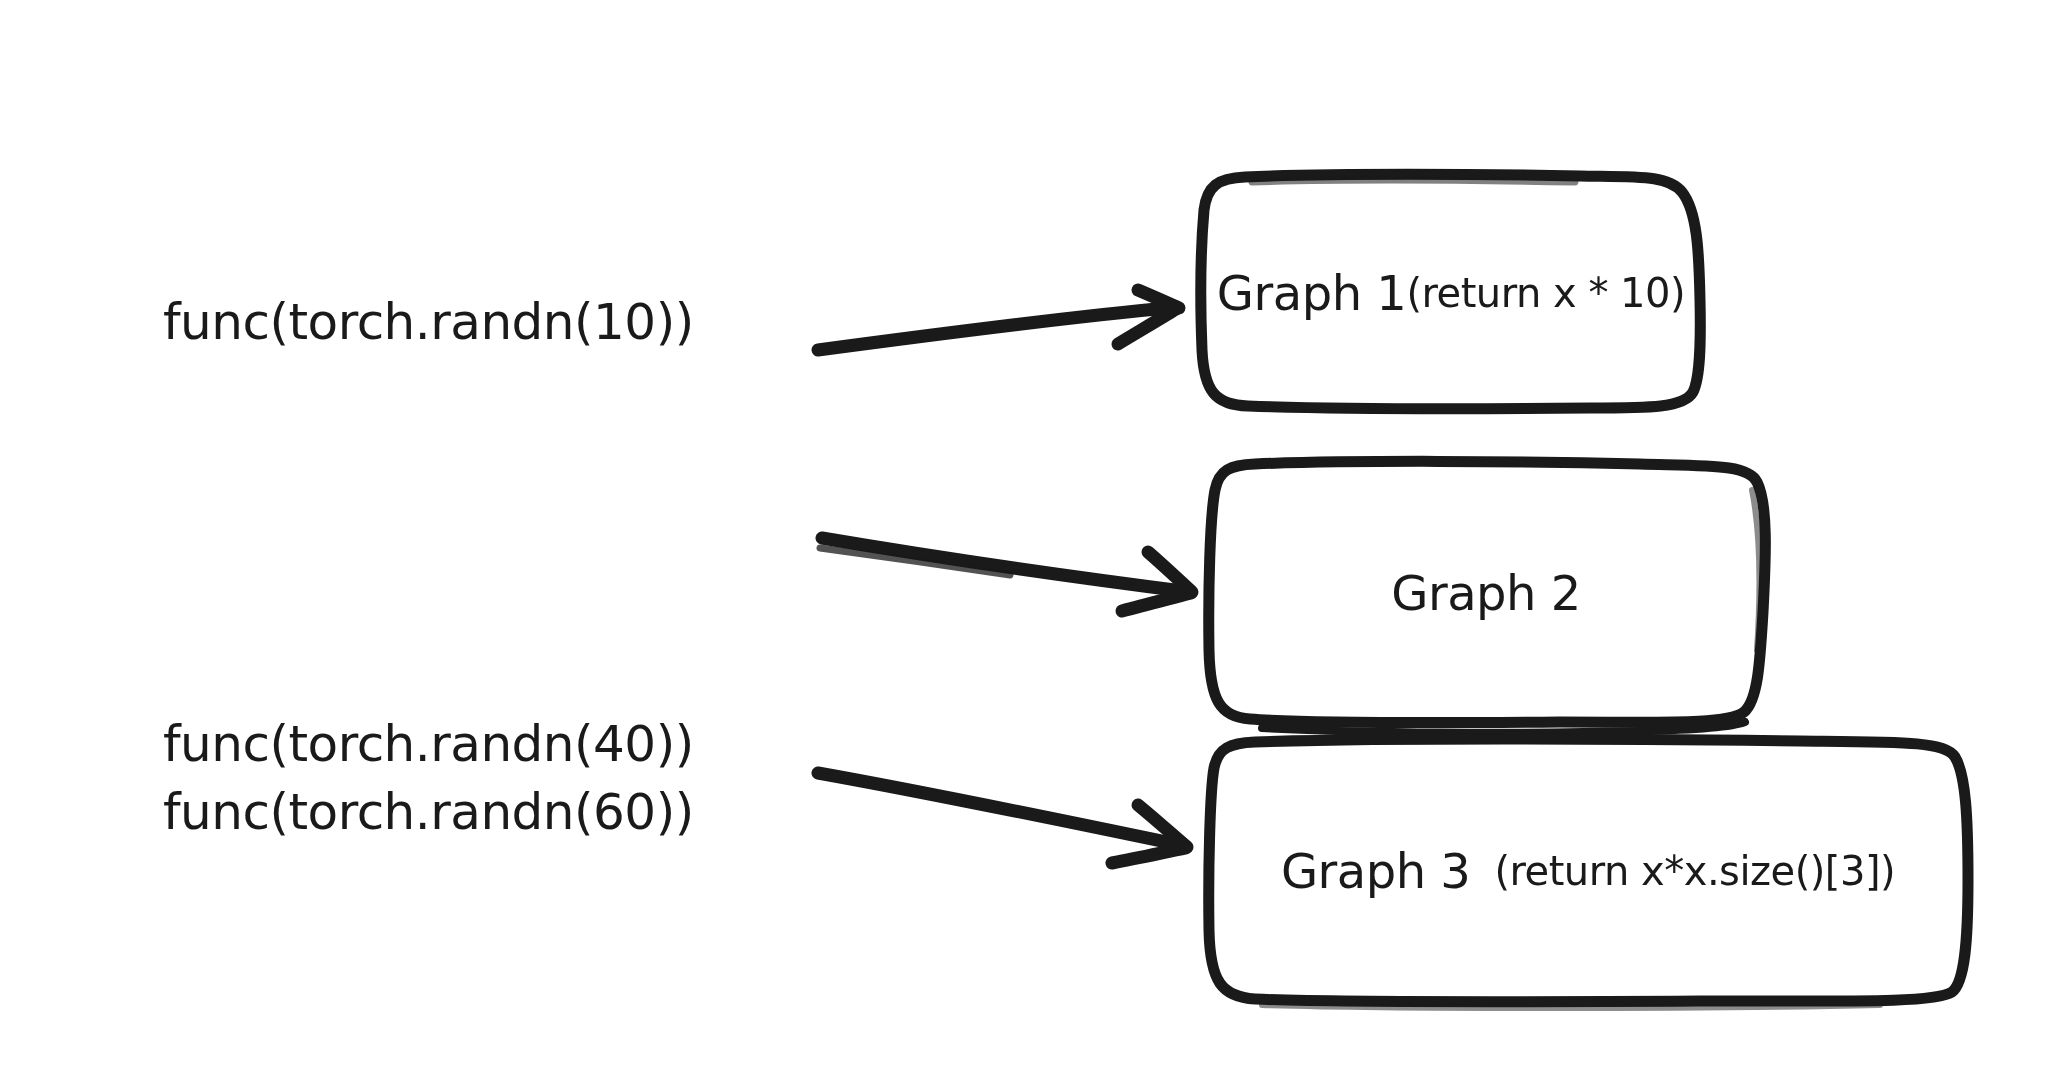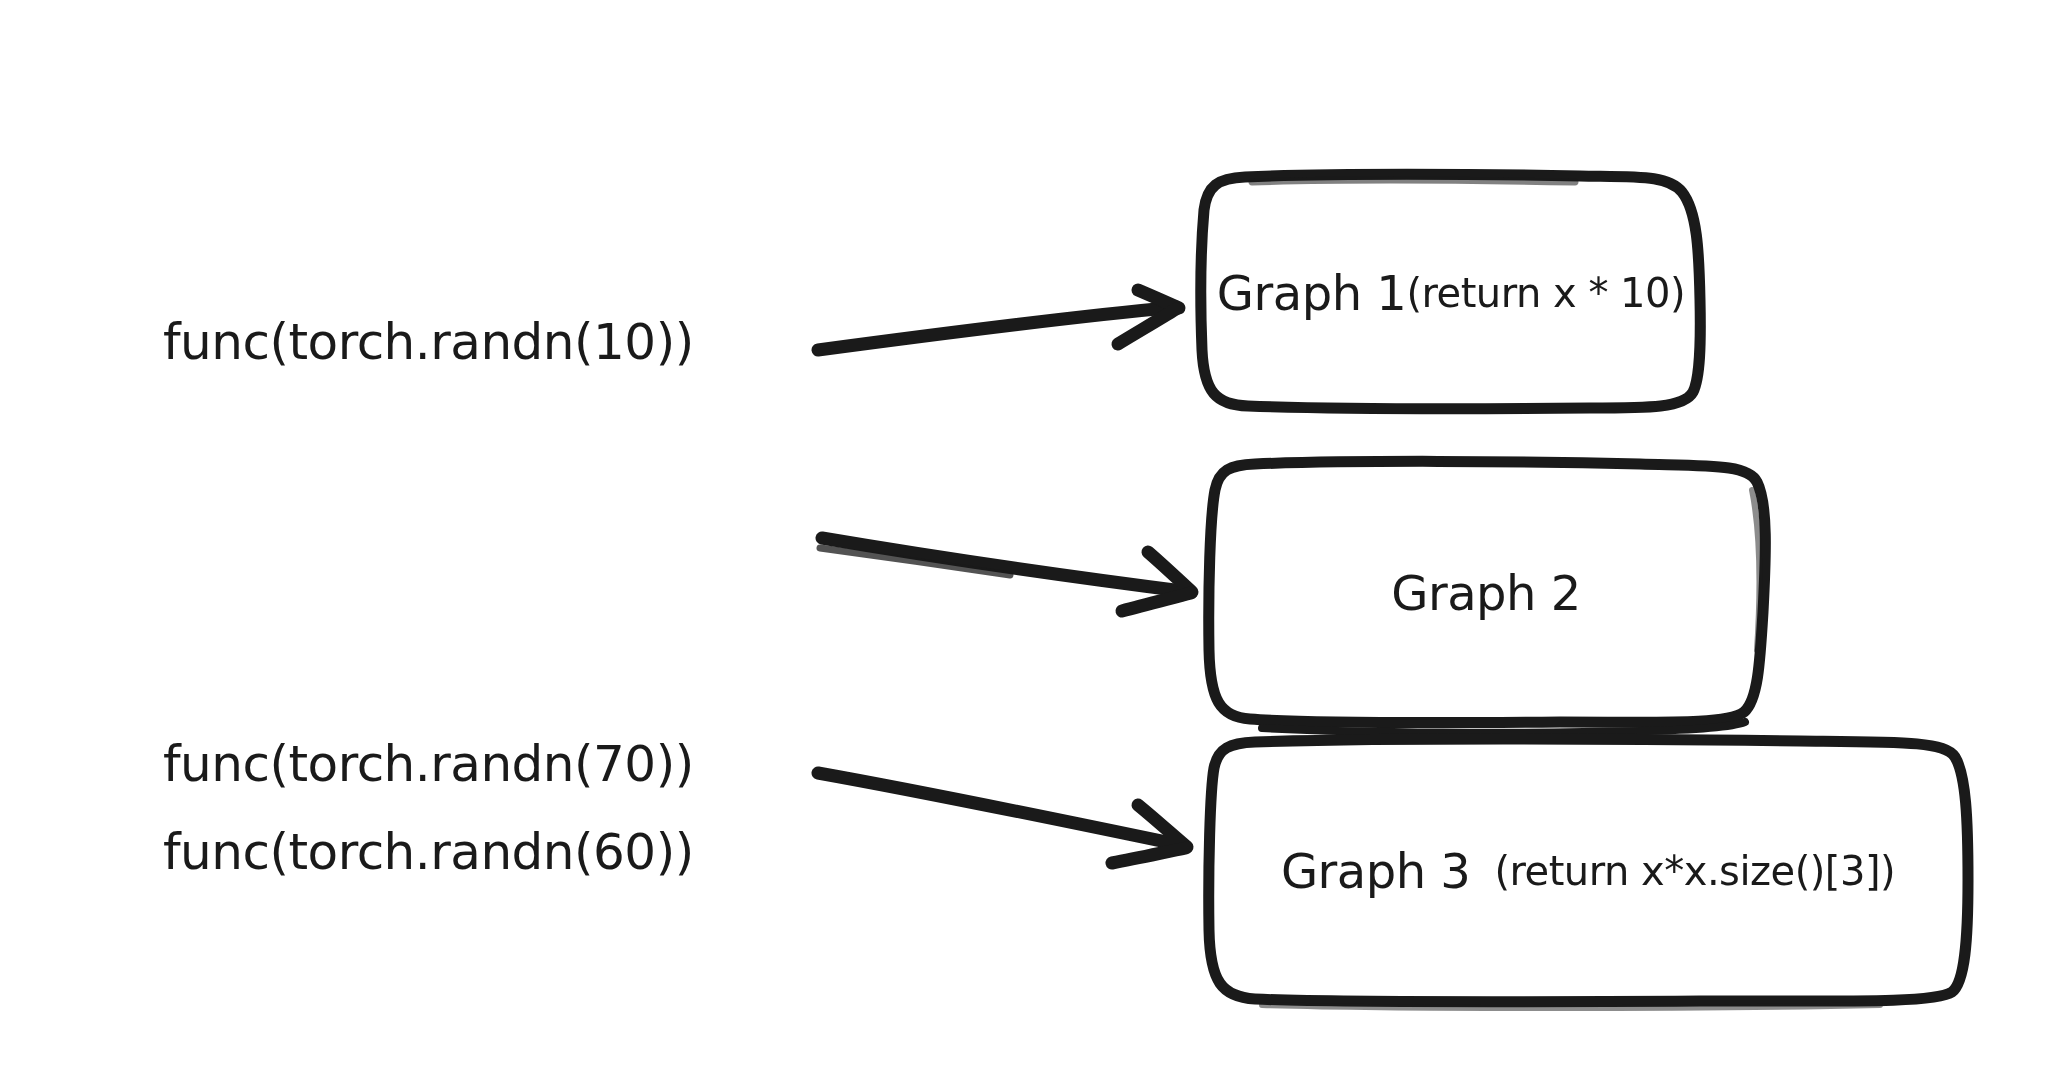"func(torch.randn(10))" .call-line { margin-top: 20px -> none }
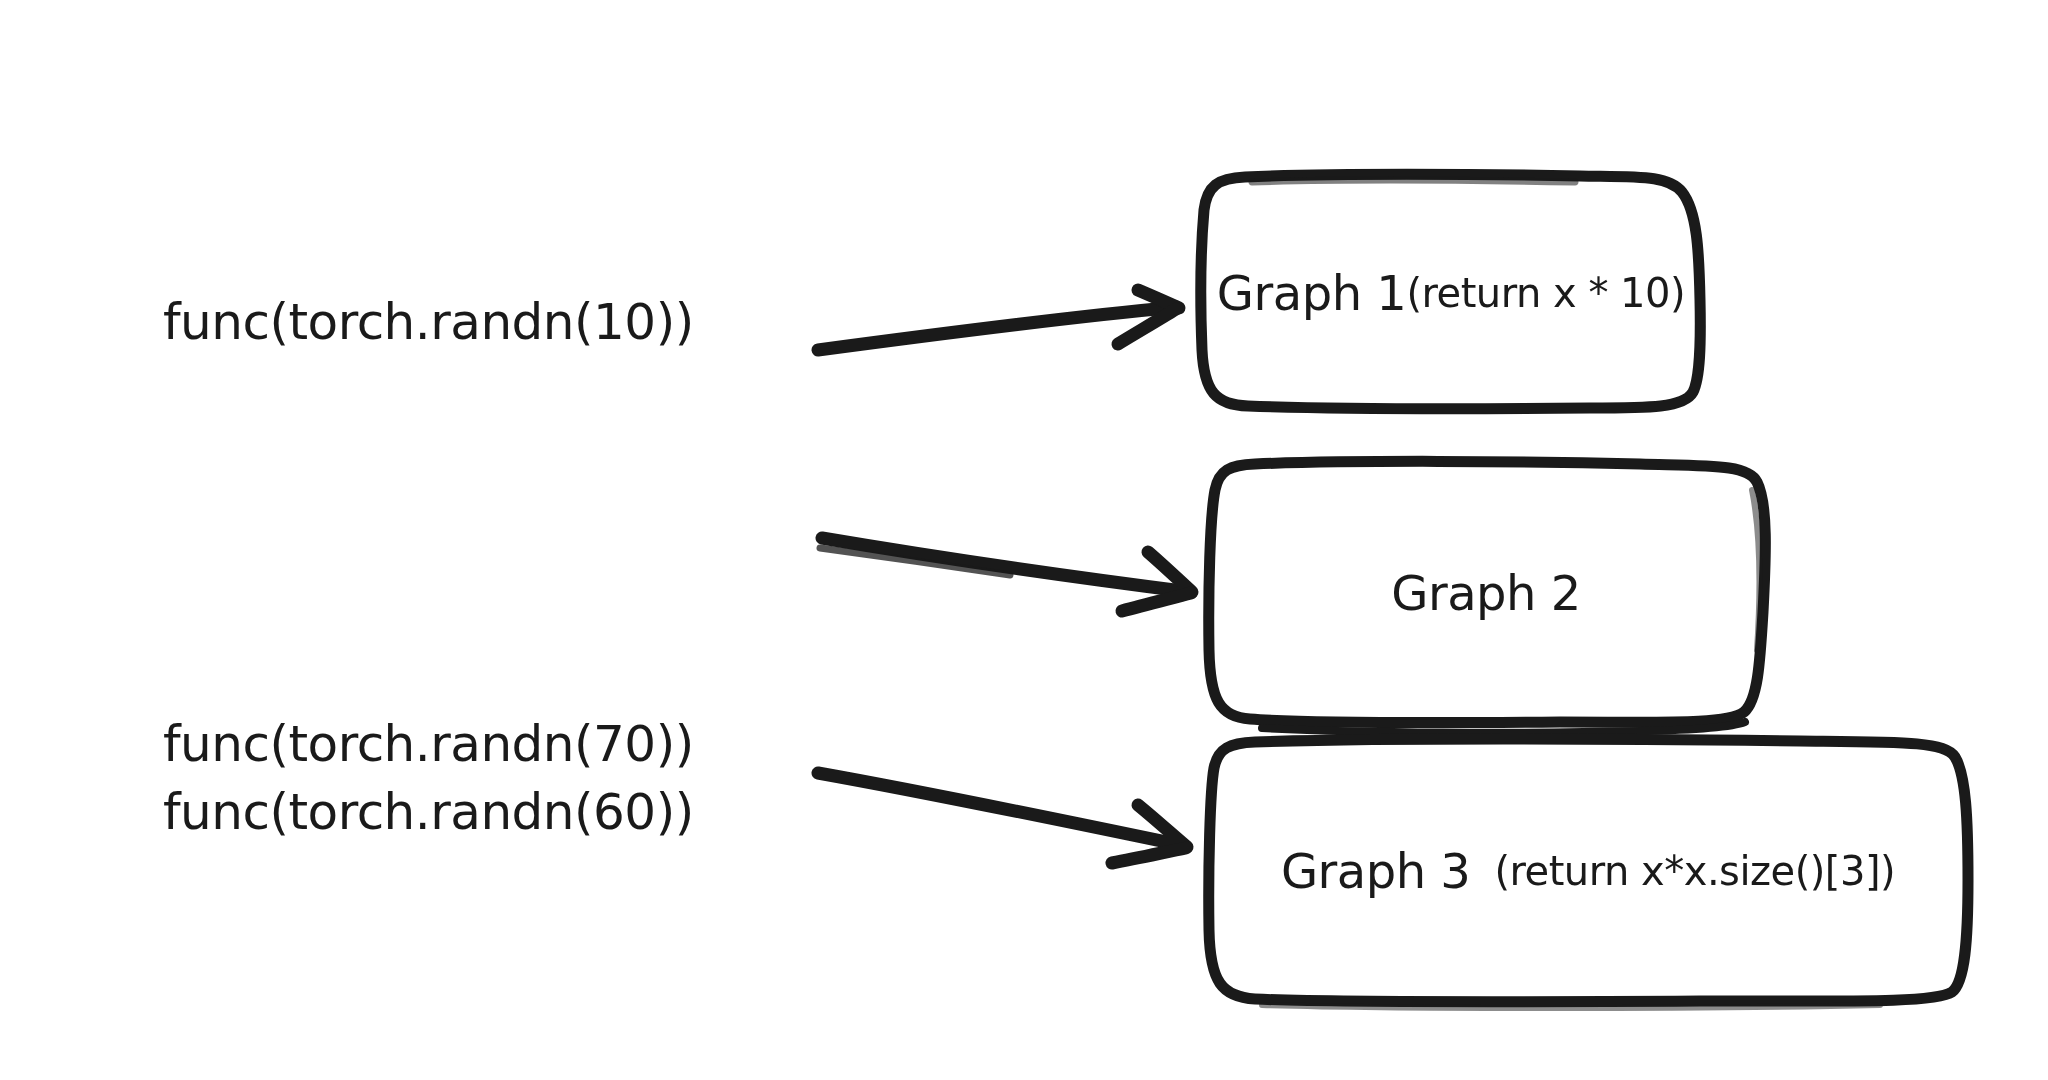"func(torch.randn(70))" span.call-line { text: 70 -> 40 }
